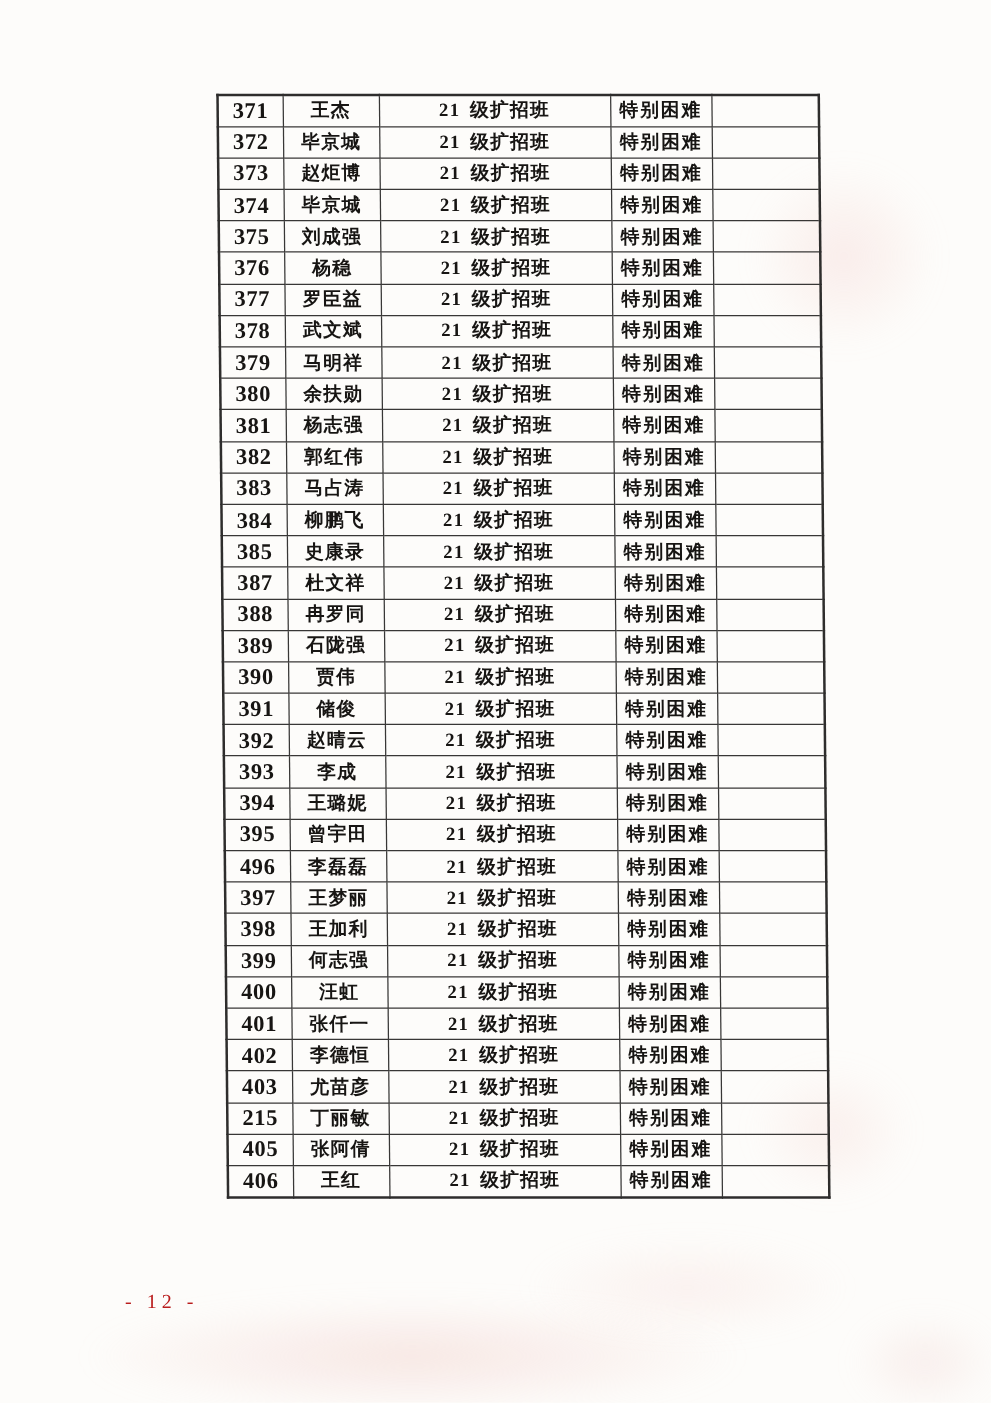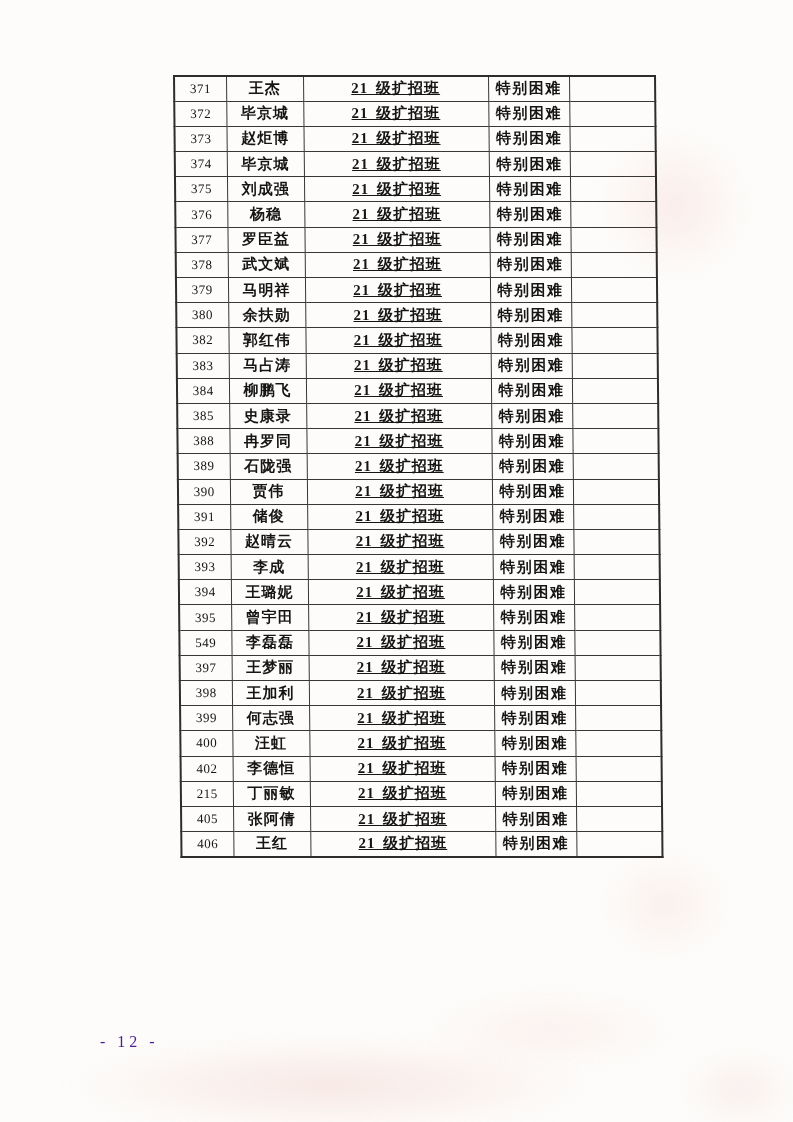"371" td.c-no { font-size: 13px -> 18px; font-weight: 400 -> 700 }
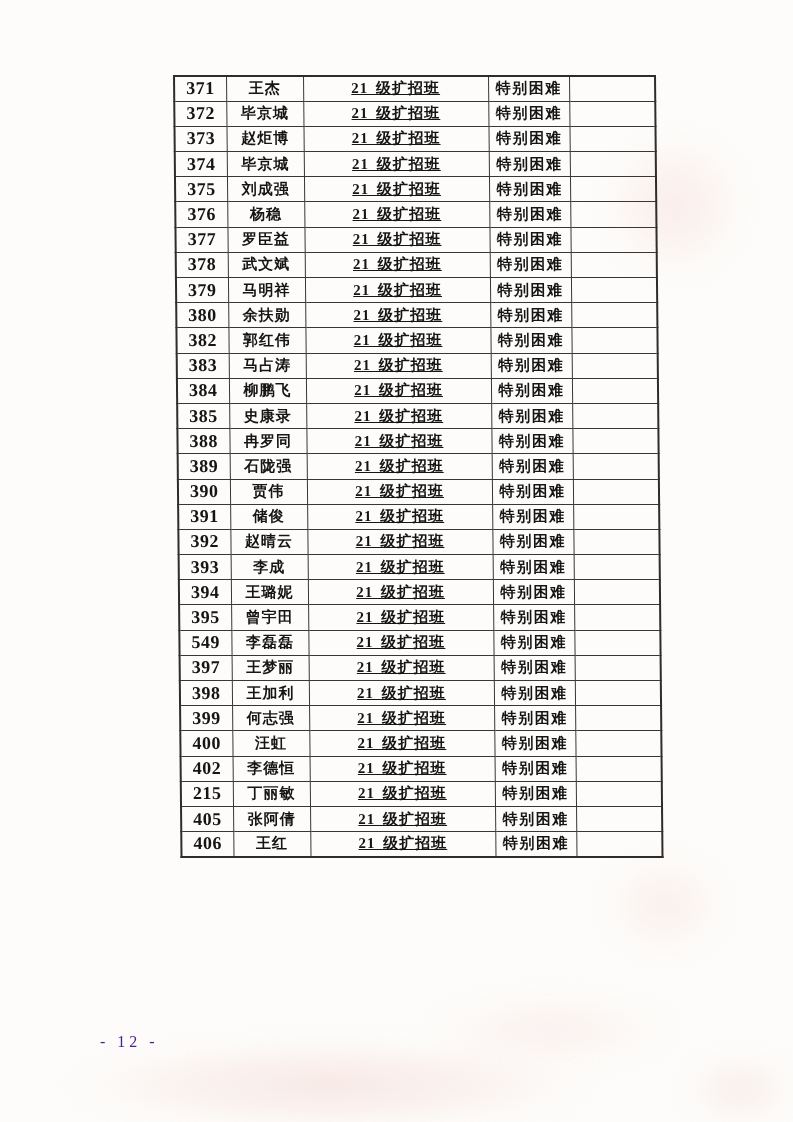"21 级扩招班" td.c-class { text-decoration: underline -> none }
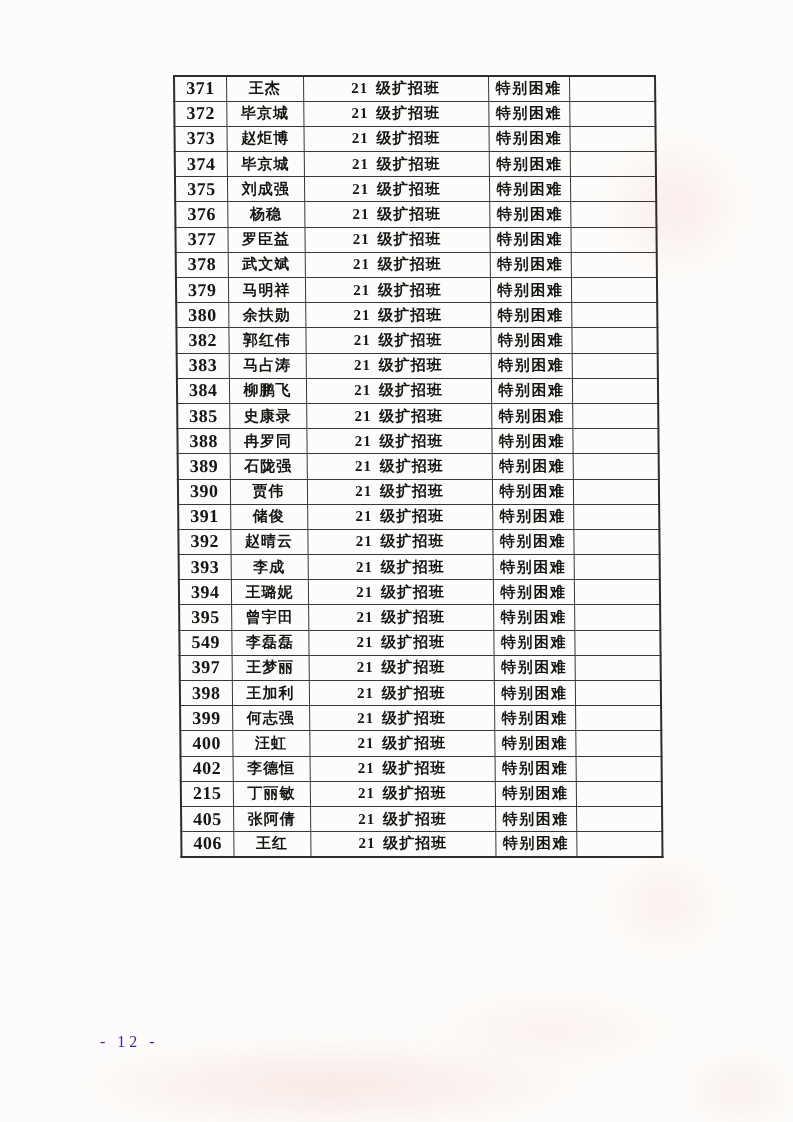"381" tr { html: none -> <tr> <td>381</td> <td>杨志强</td> <td>21 级扩招班</td> <td>特别困难</td> <td></td> </tr> }
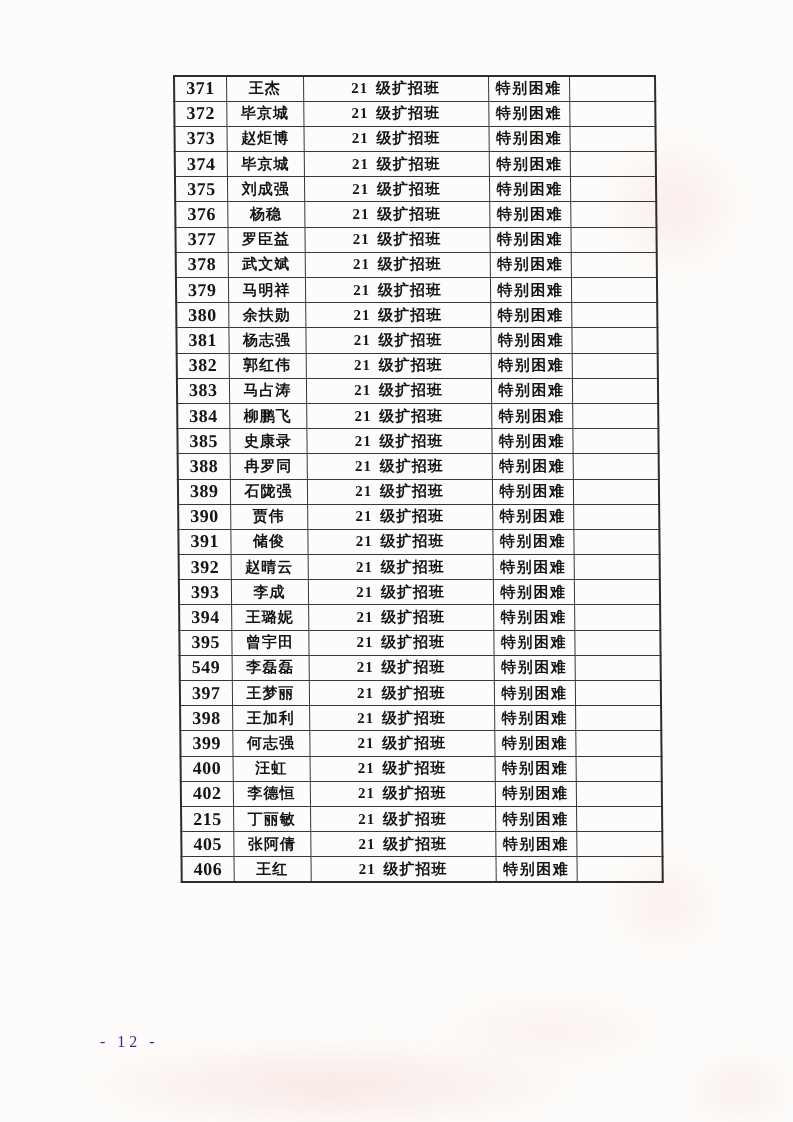"387" tr { html: none -> <tr> <td>387</td> <td>杜文祥</td> <td>21 级扩招班</td> <td>特别困难</td> <td></td> </tr> }
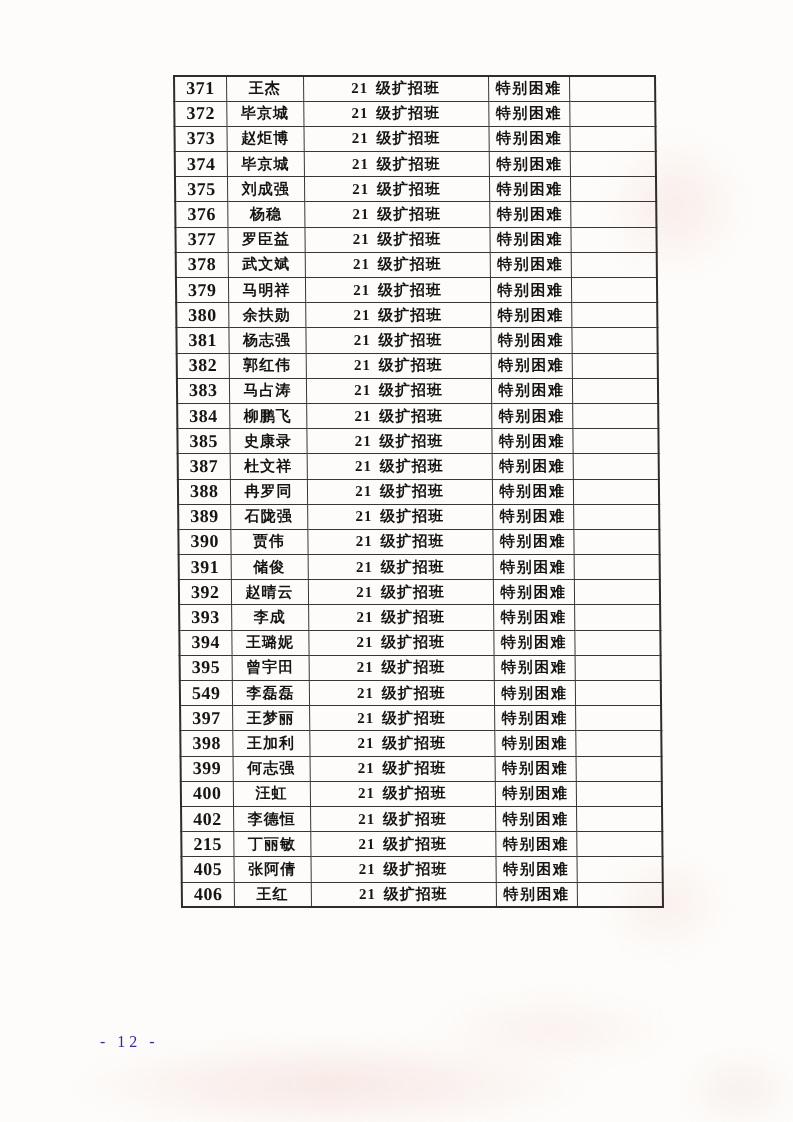"549" td.c-no { text: 549 -> 496 }
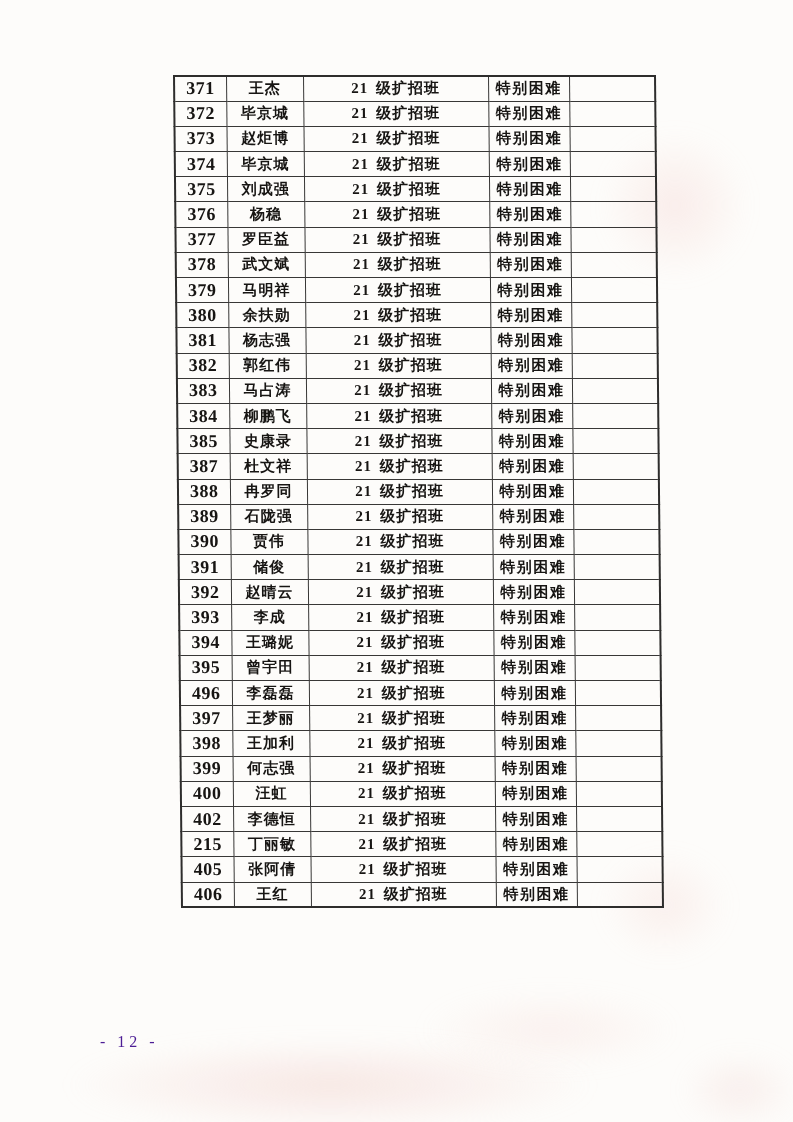"401" tr { html: none -> <tr> <td>401</td> <td>张仟一</td> <td>21 级扩招班</td> <td>特别困难</td> <td></td> </tr> }
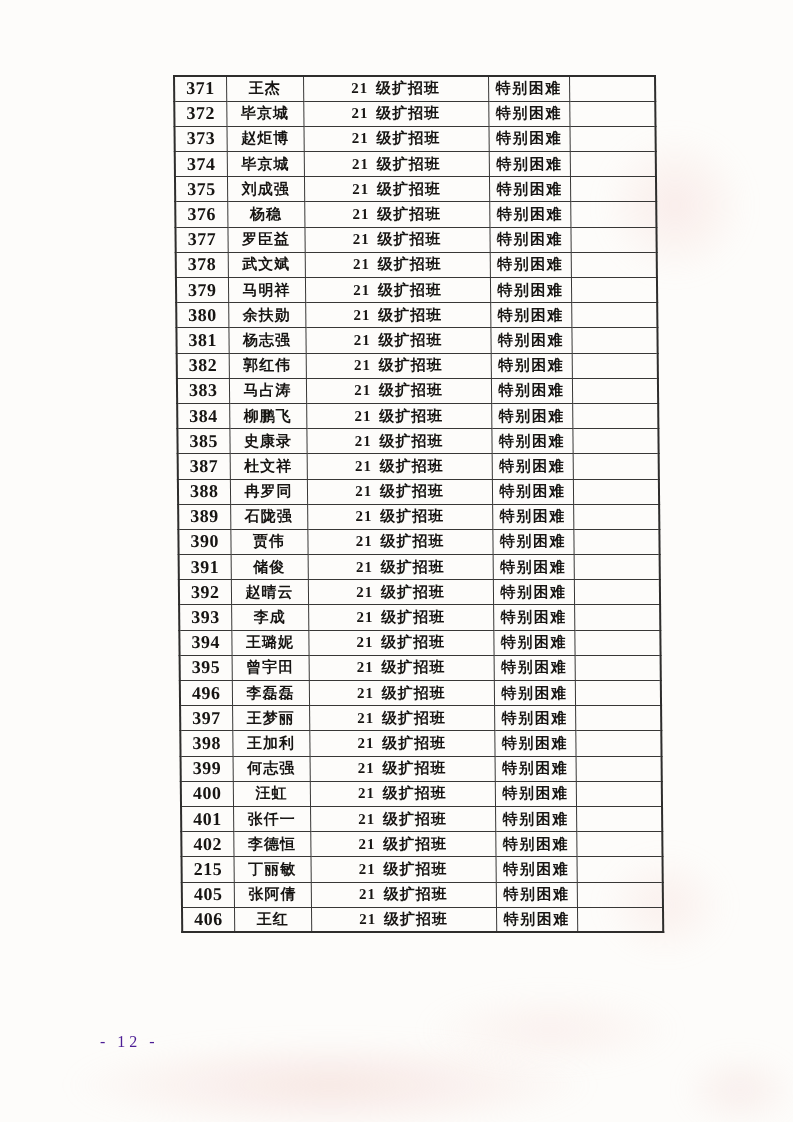"403" tr { html: none -> <tr> <td>403</td> <td>尤苗彦</td> <td>21 级扩招班</td> <td>特别困难</td> <td></td> </tr> }
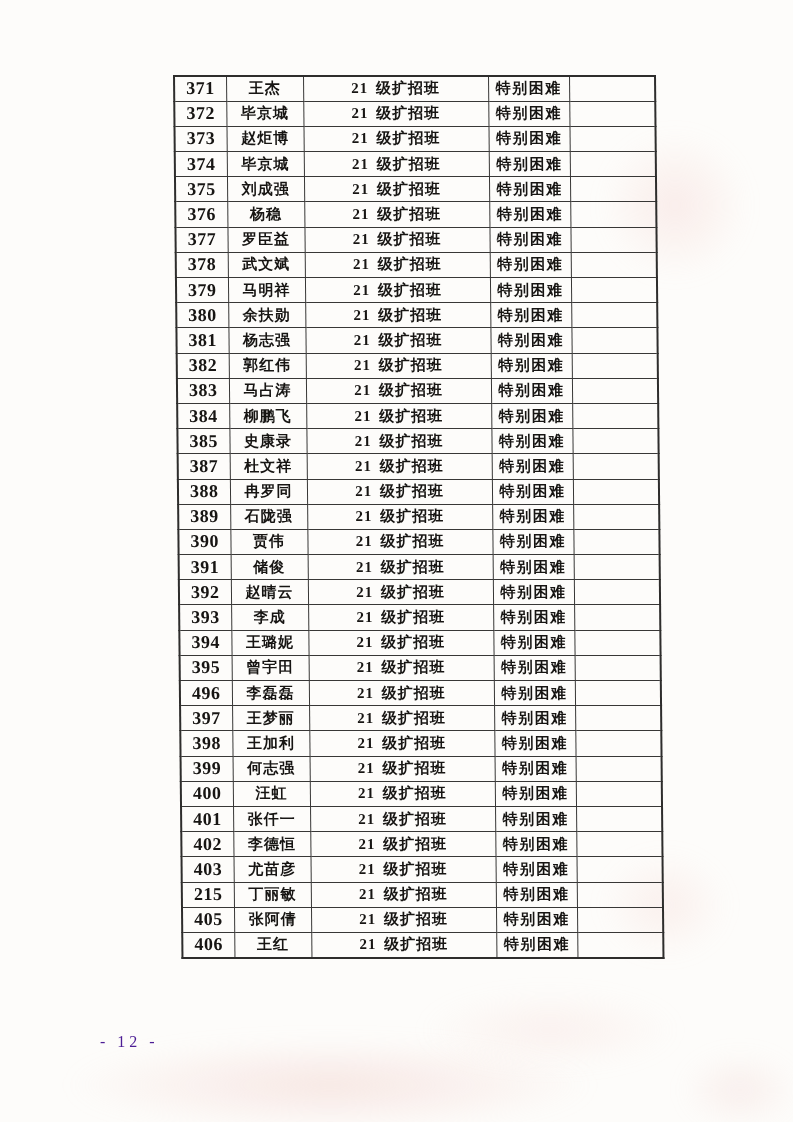"- 12 -" .page-footer { color: #4c1d95 -> #b91c1c }
